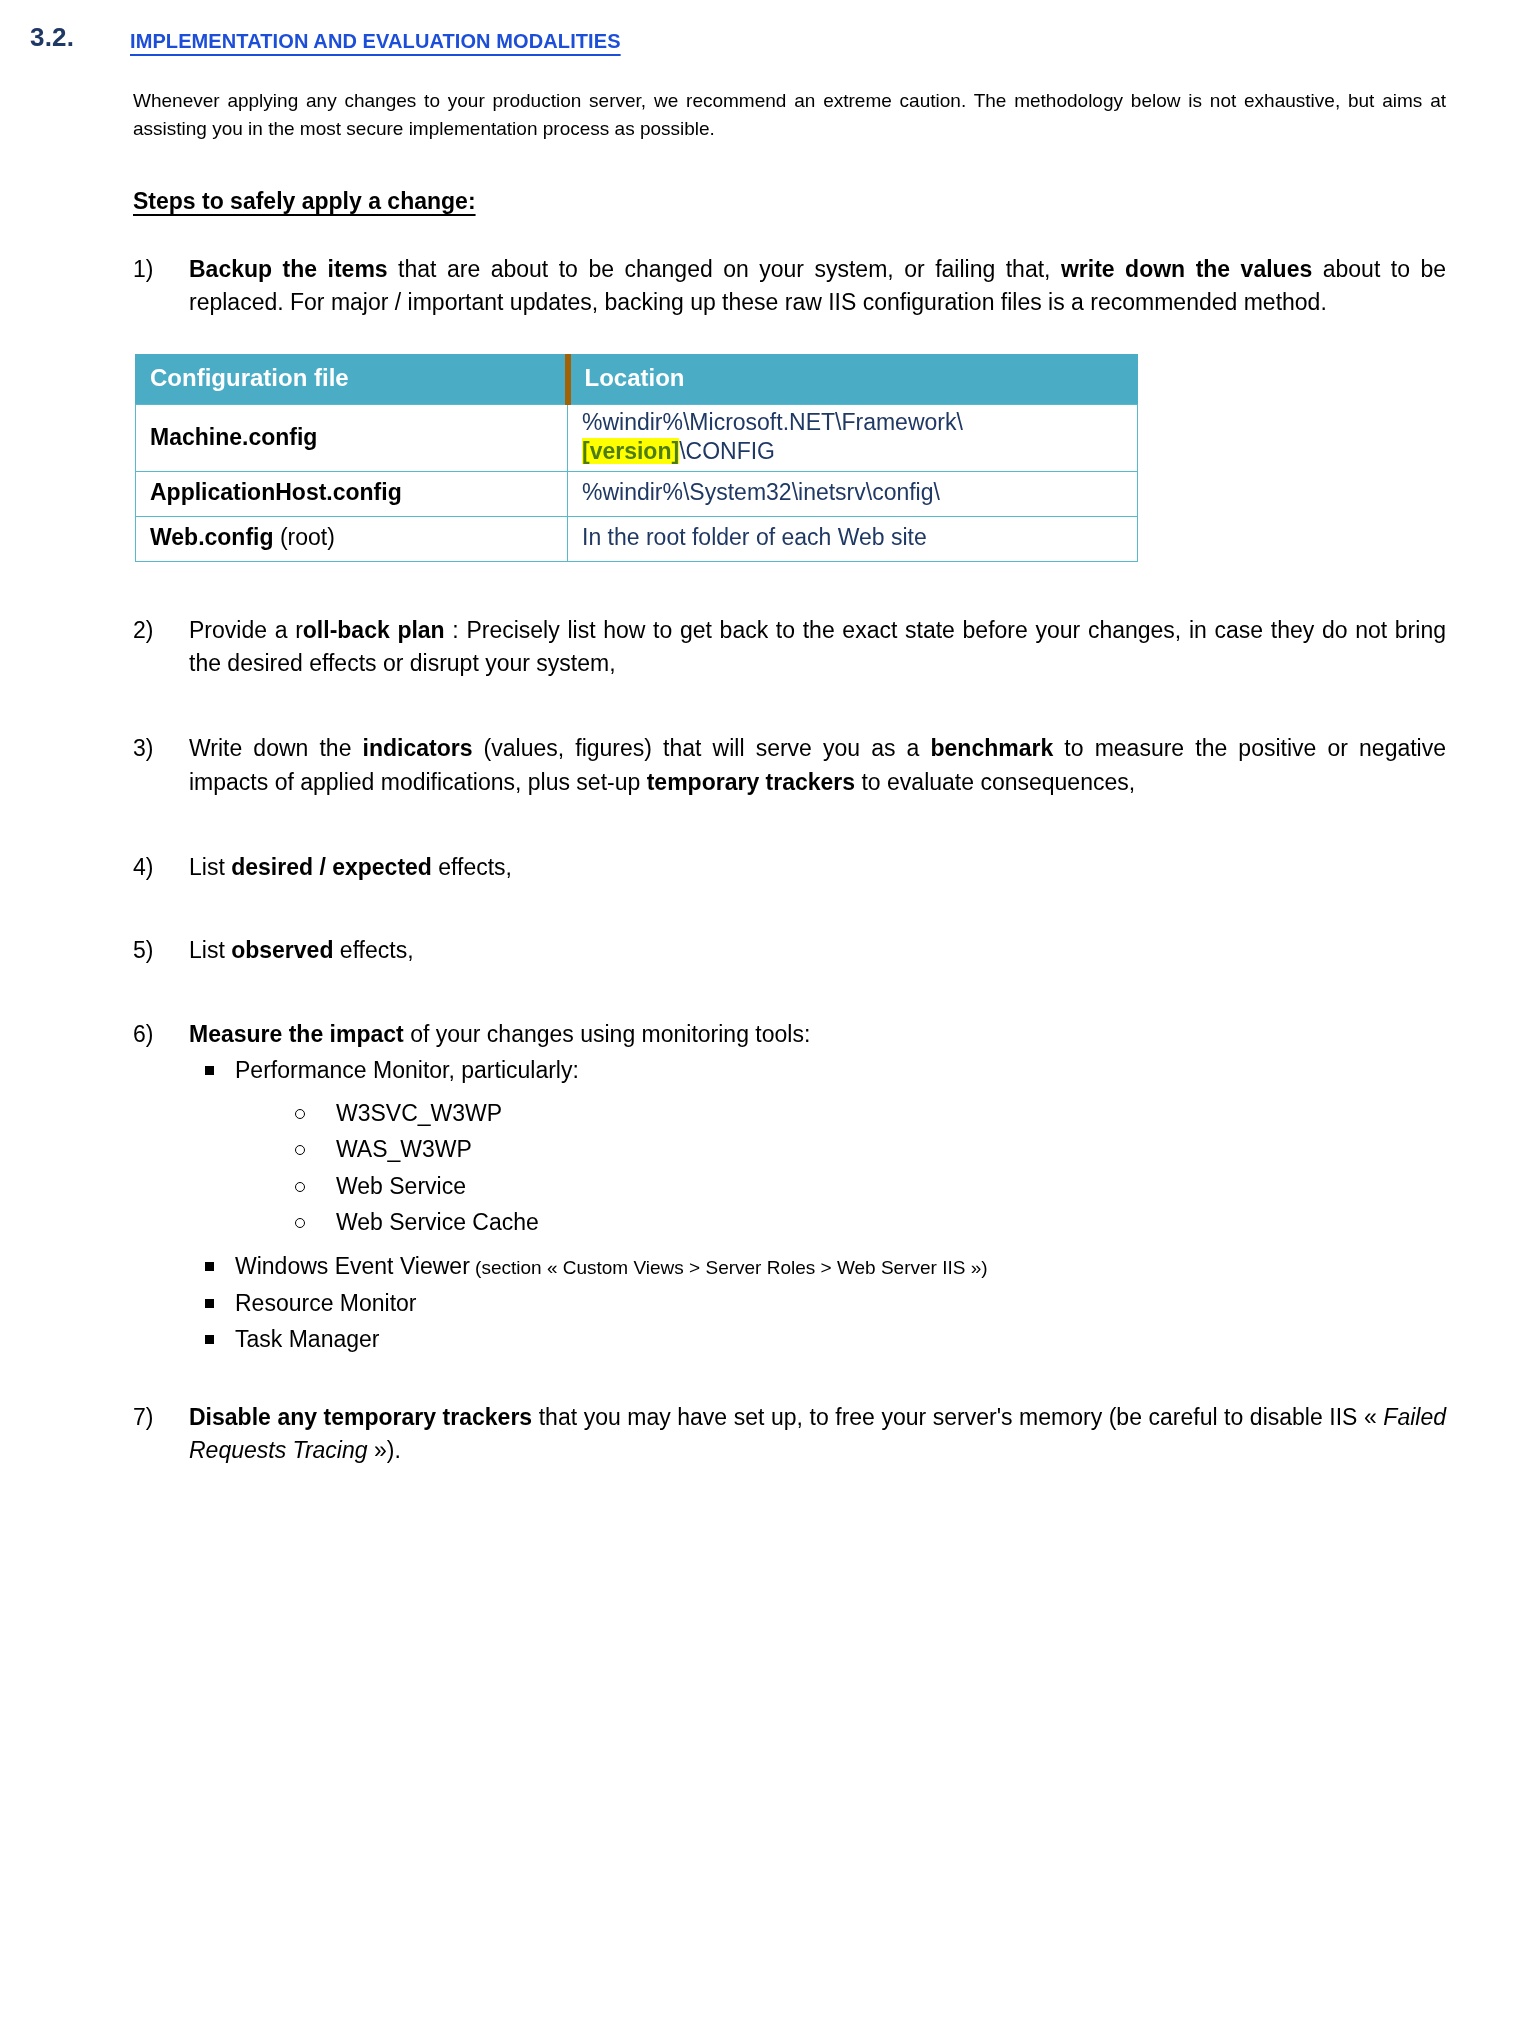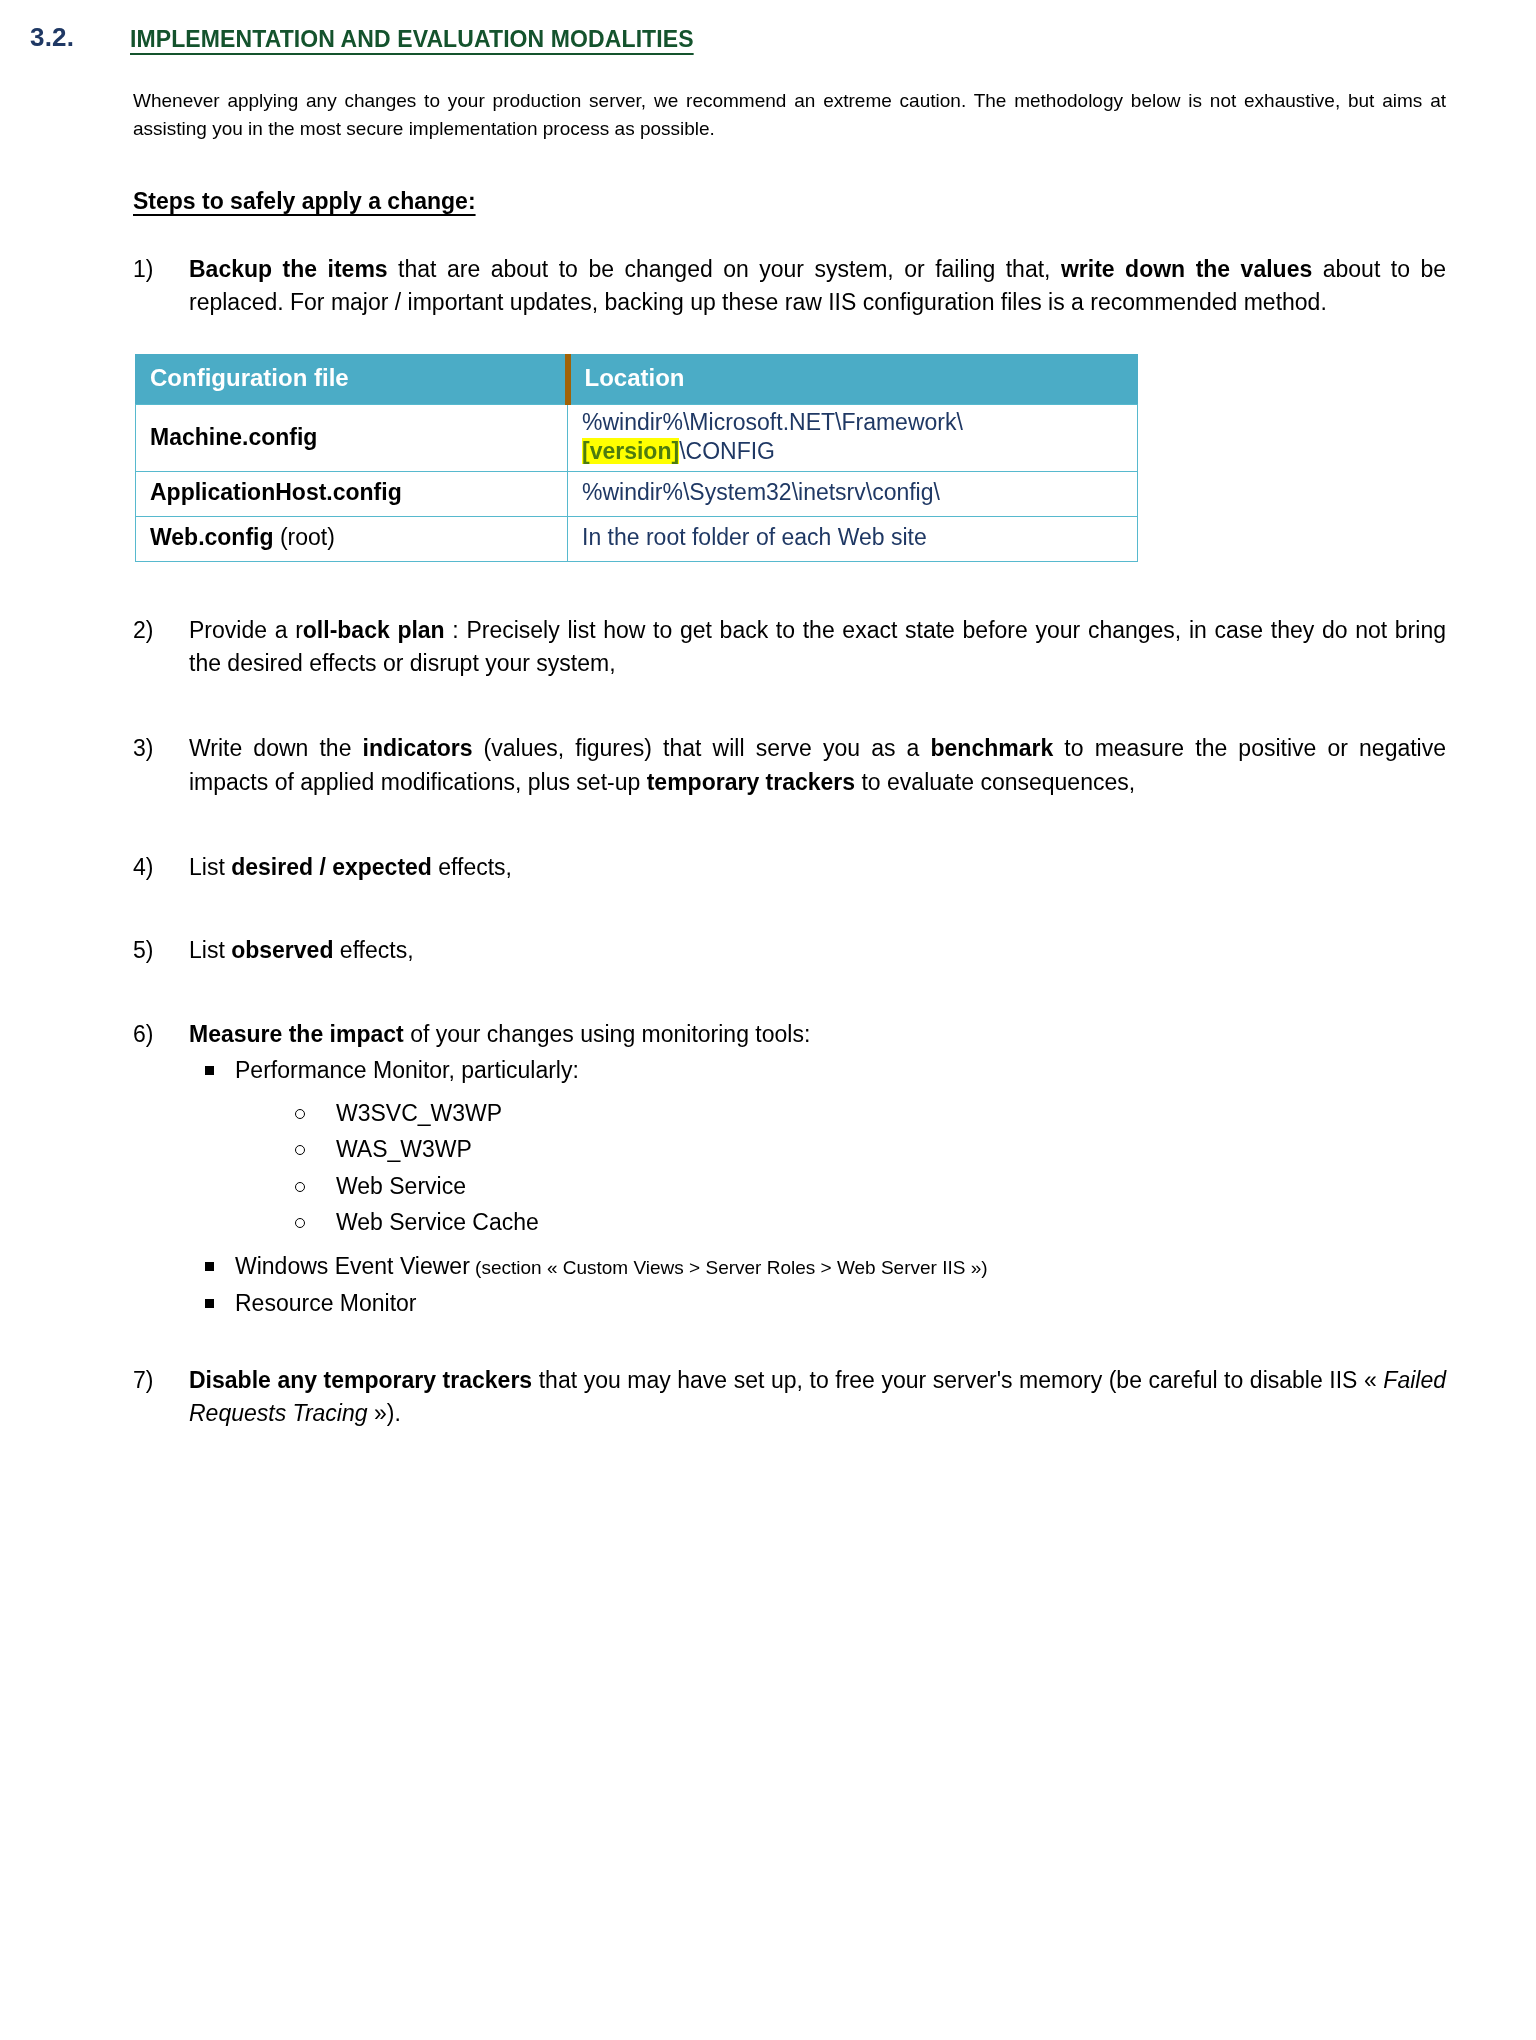"IMPLEMENTATION AND EVALUATION MODALITIES" .section-title { color: #14532d -> #1d4ed8; font-size: 23px -> 20px }
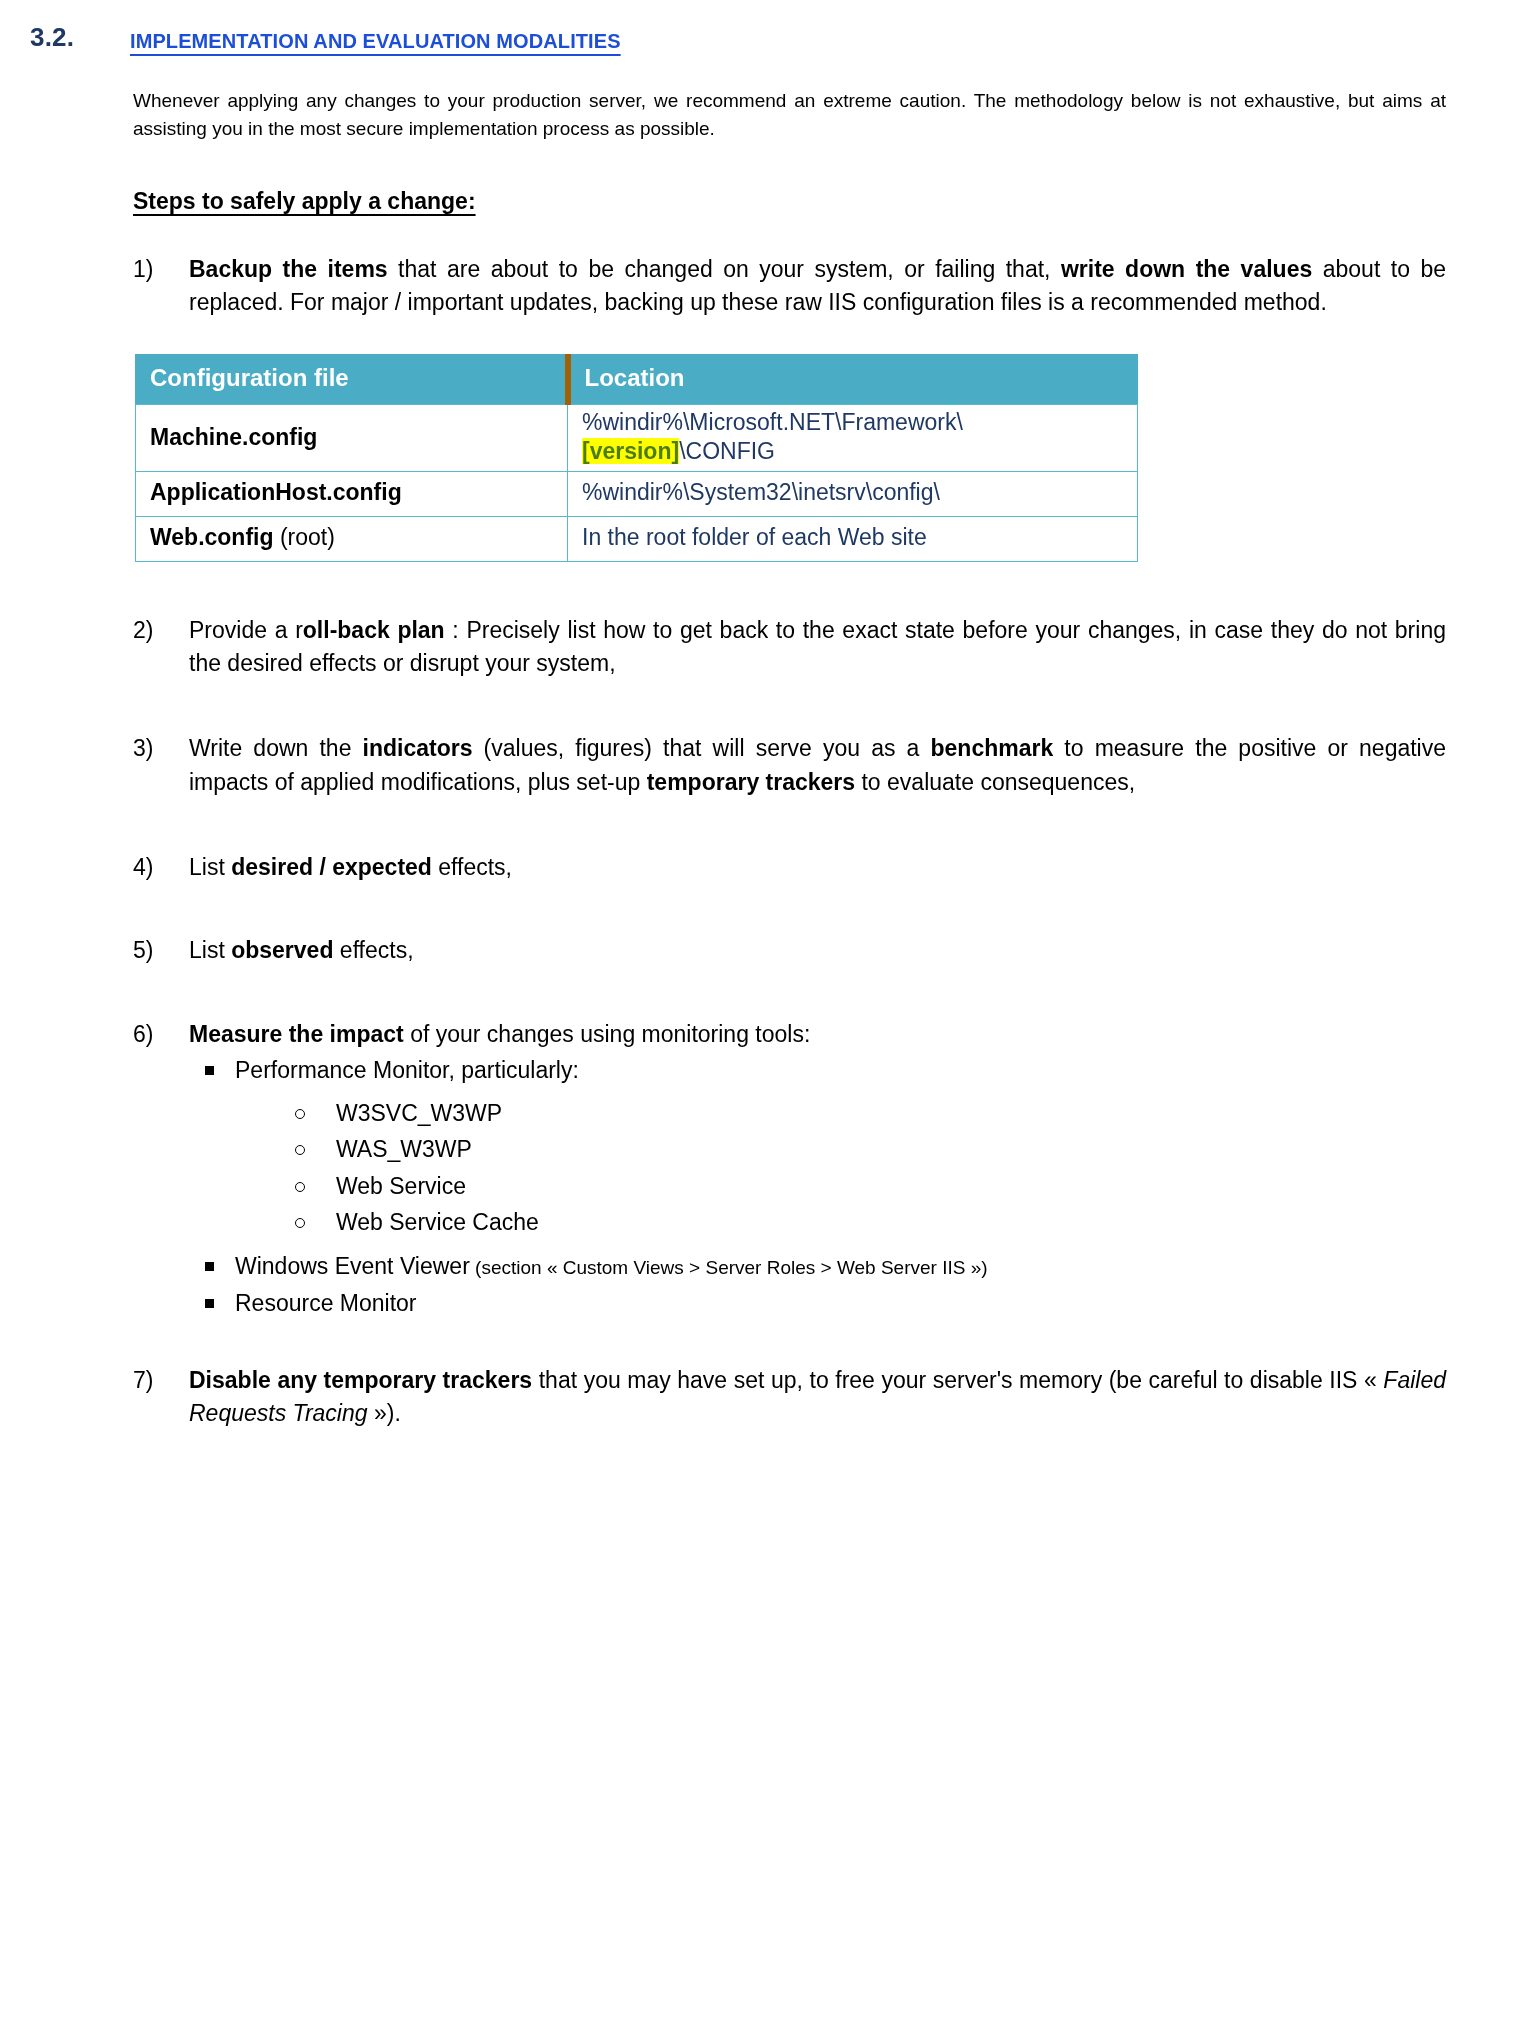"Task Manager" li { html: none -> <li> <span></span> <span>Task Manager</span> </li> }
